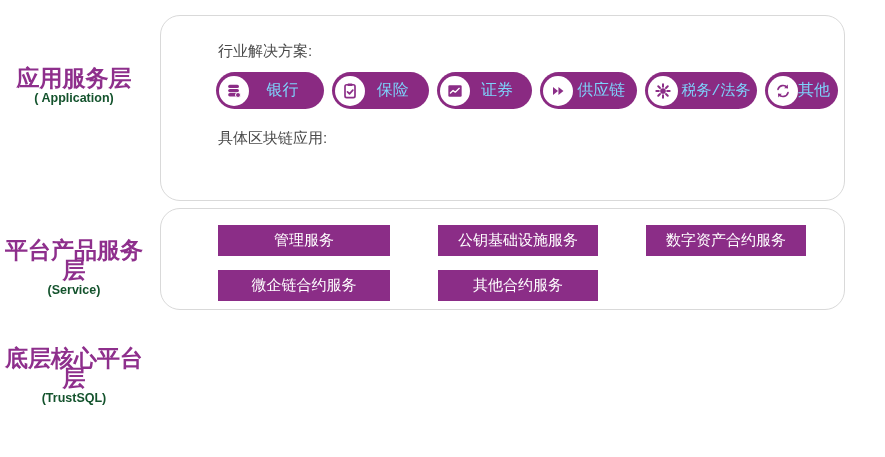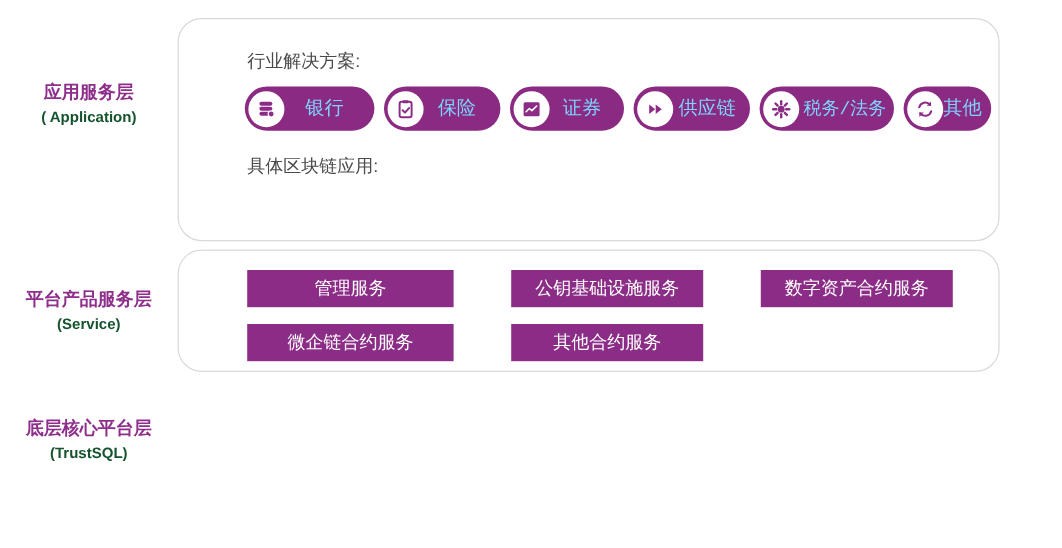"行业解决方案:" .section { left: 148px -> 160px }
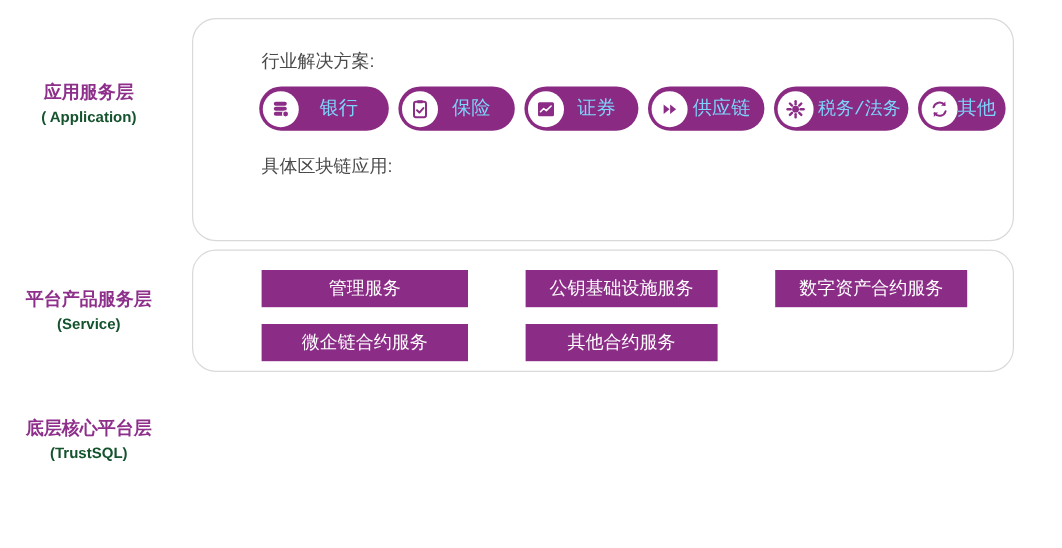"应用服务层" .layer-label .zh { font-size: 15px -> 23px }
